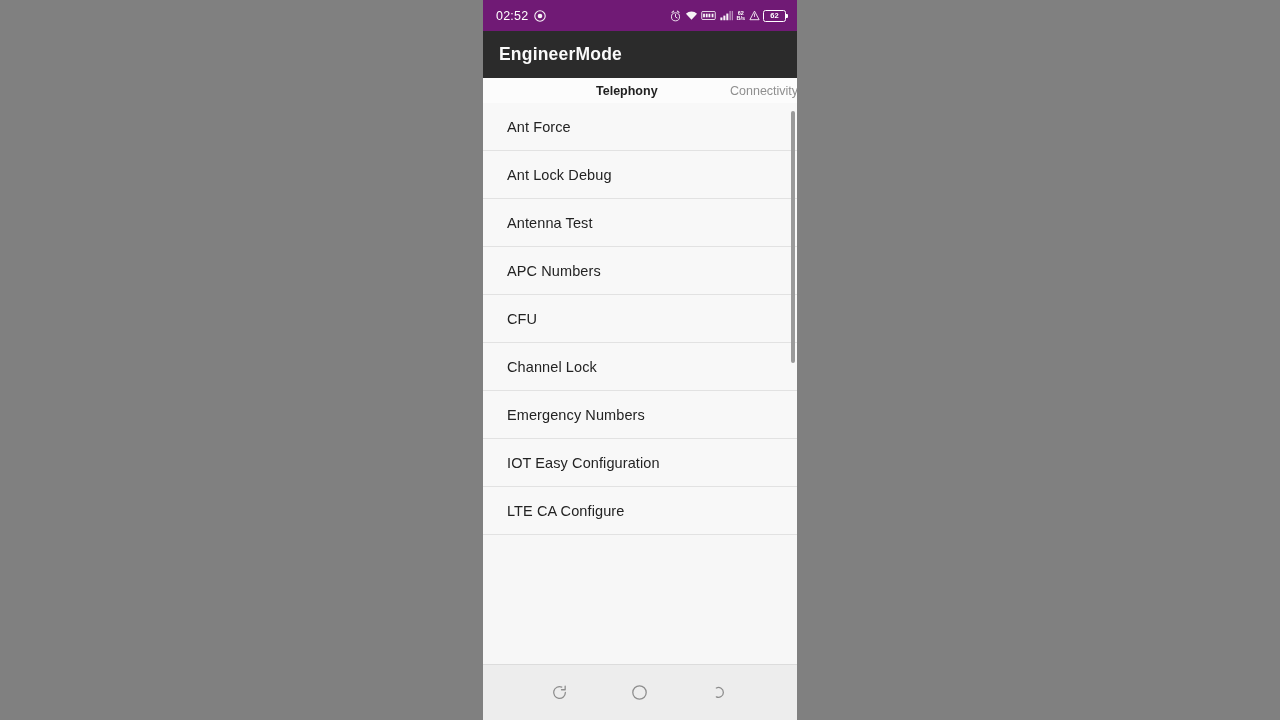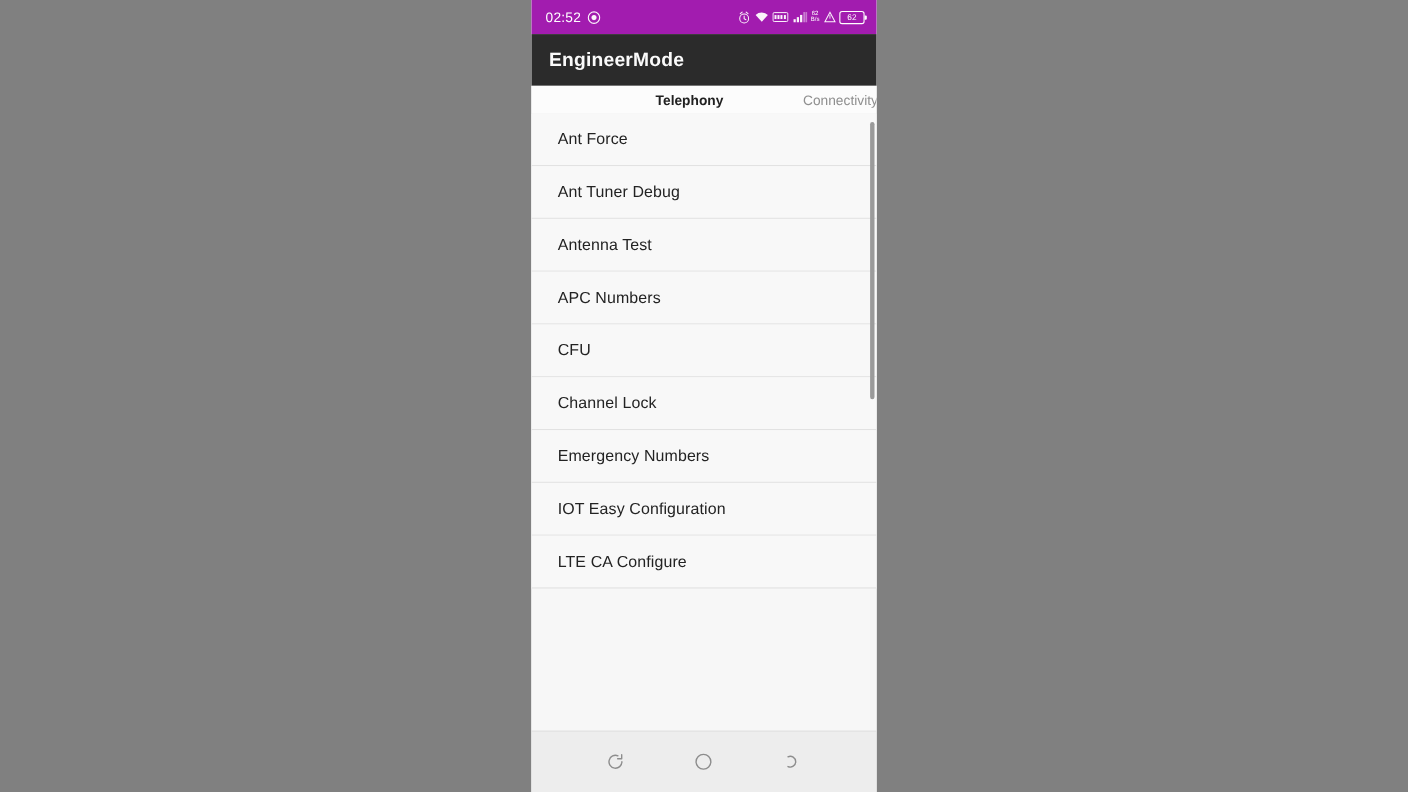"02:52" #status-bar { background: #a21caf -> #701a75 }
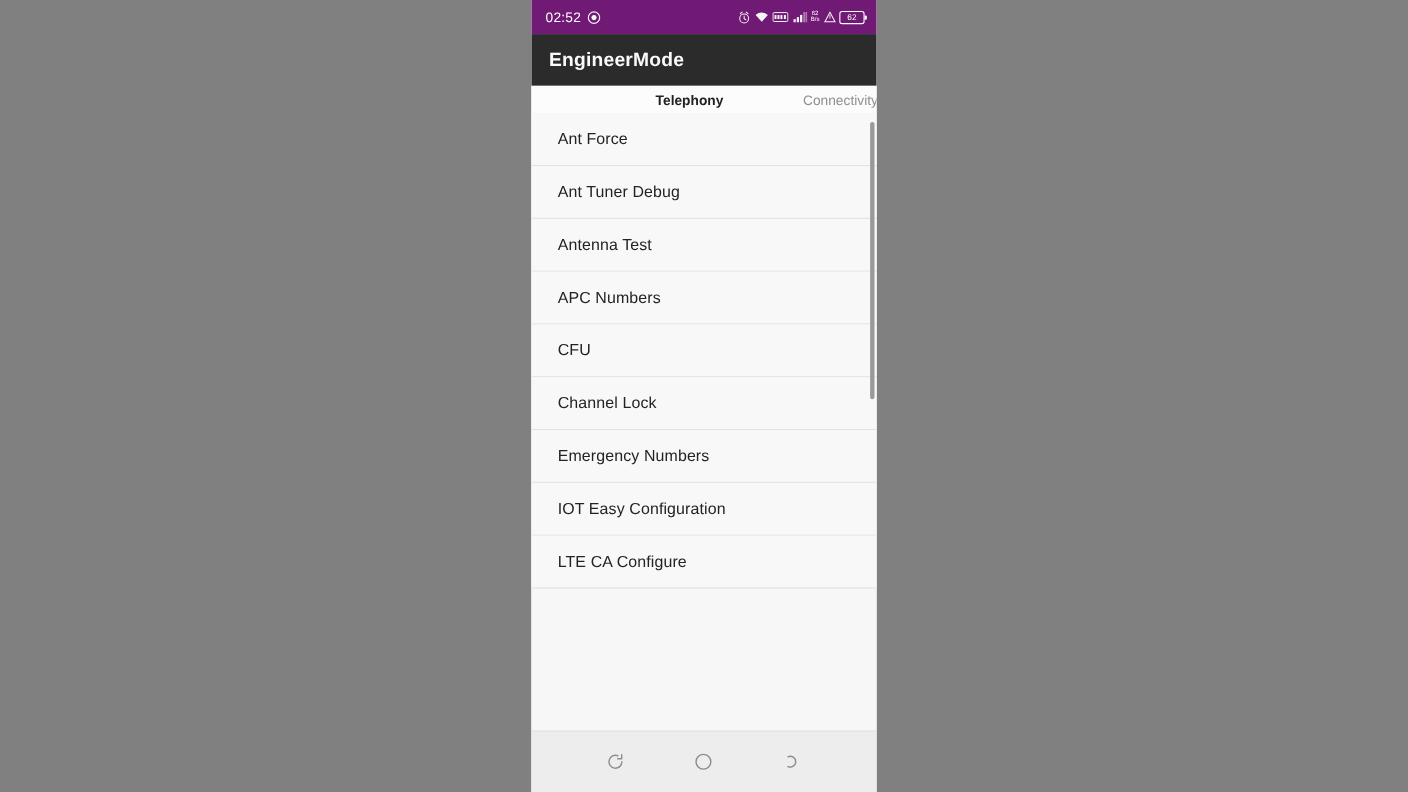"62" .status-right { font-weight: none -> bold }
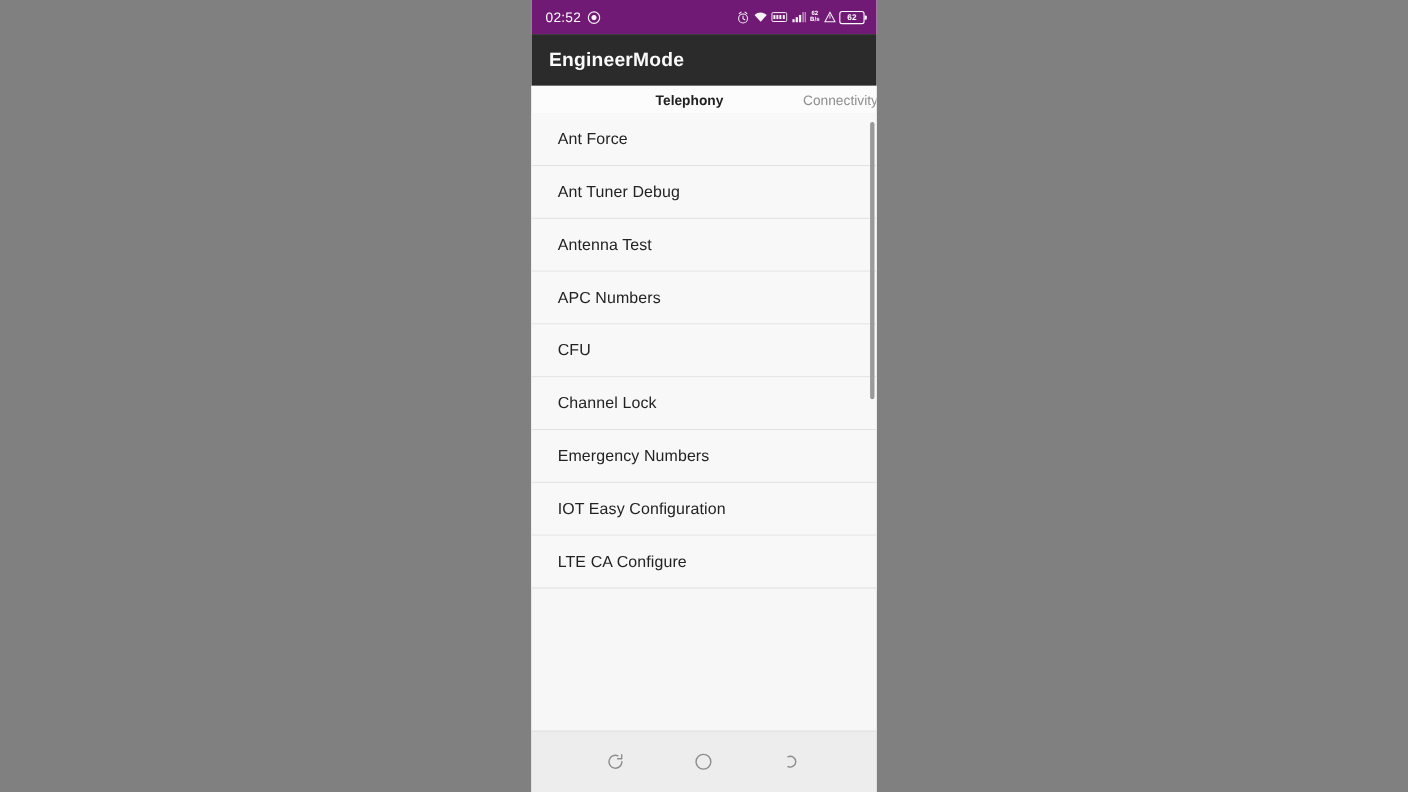"Ant Tuner Debug" span.list-row-label { text: Tuner -> Lock }
